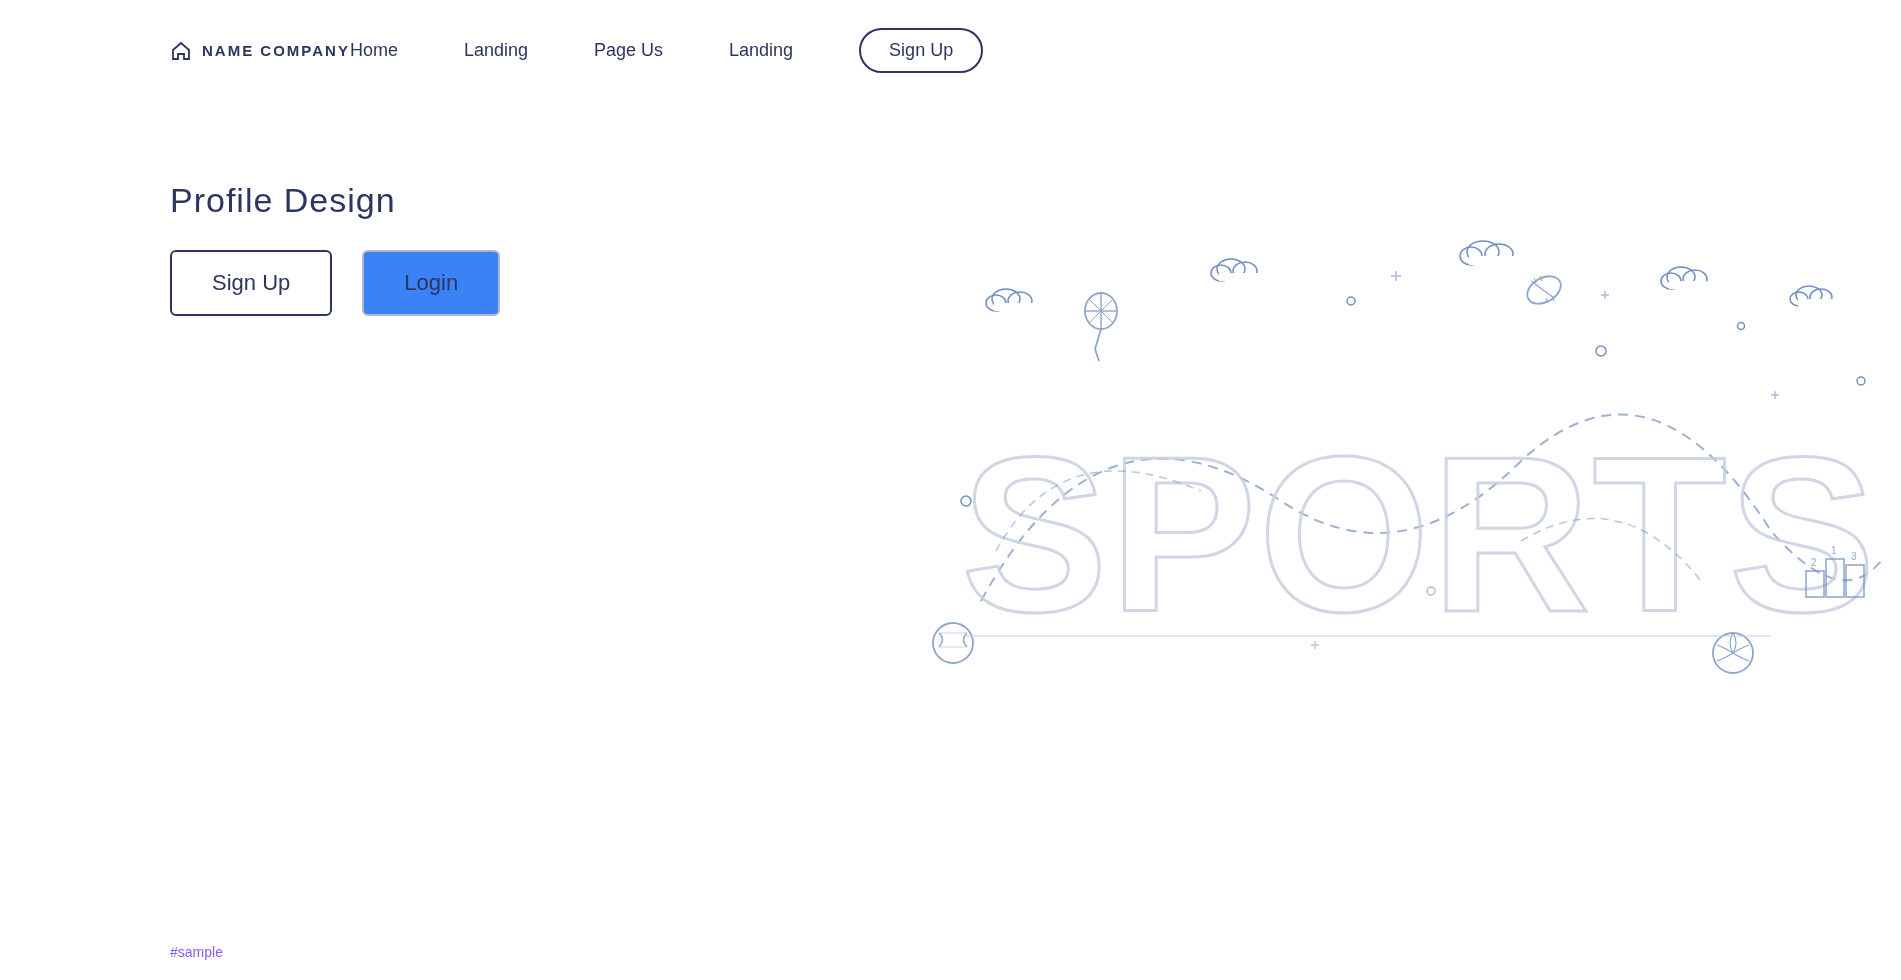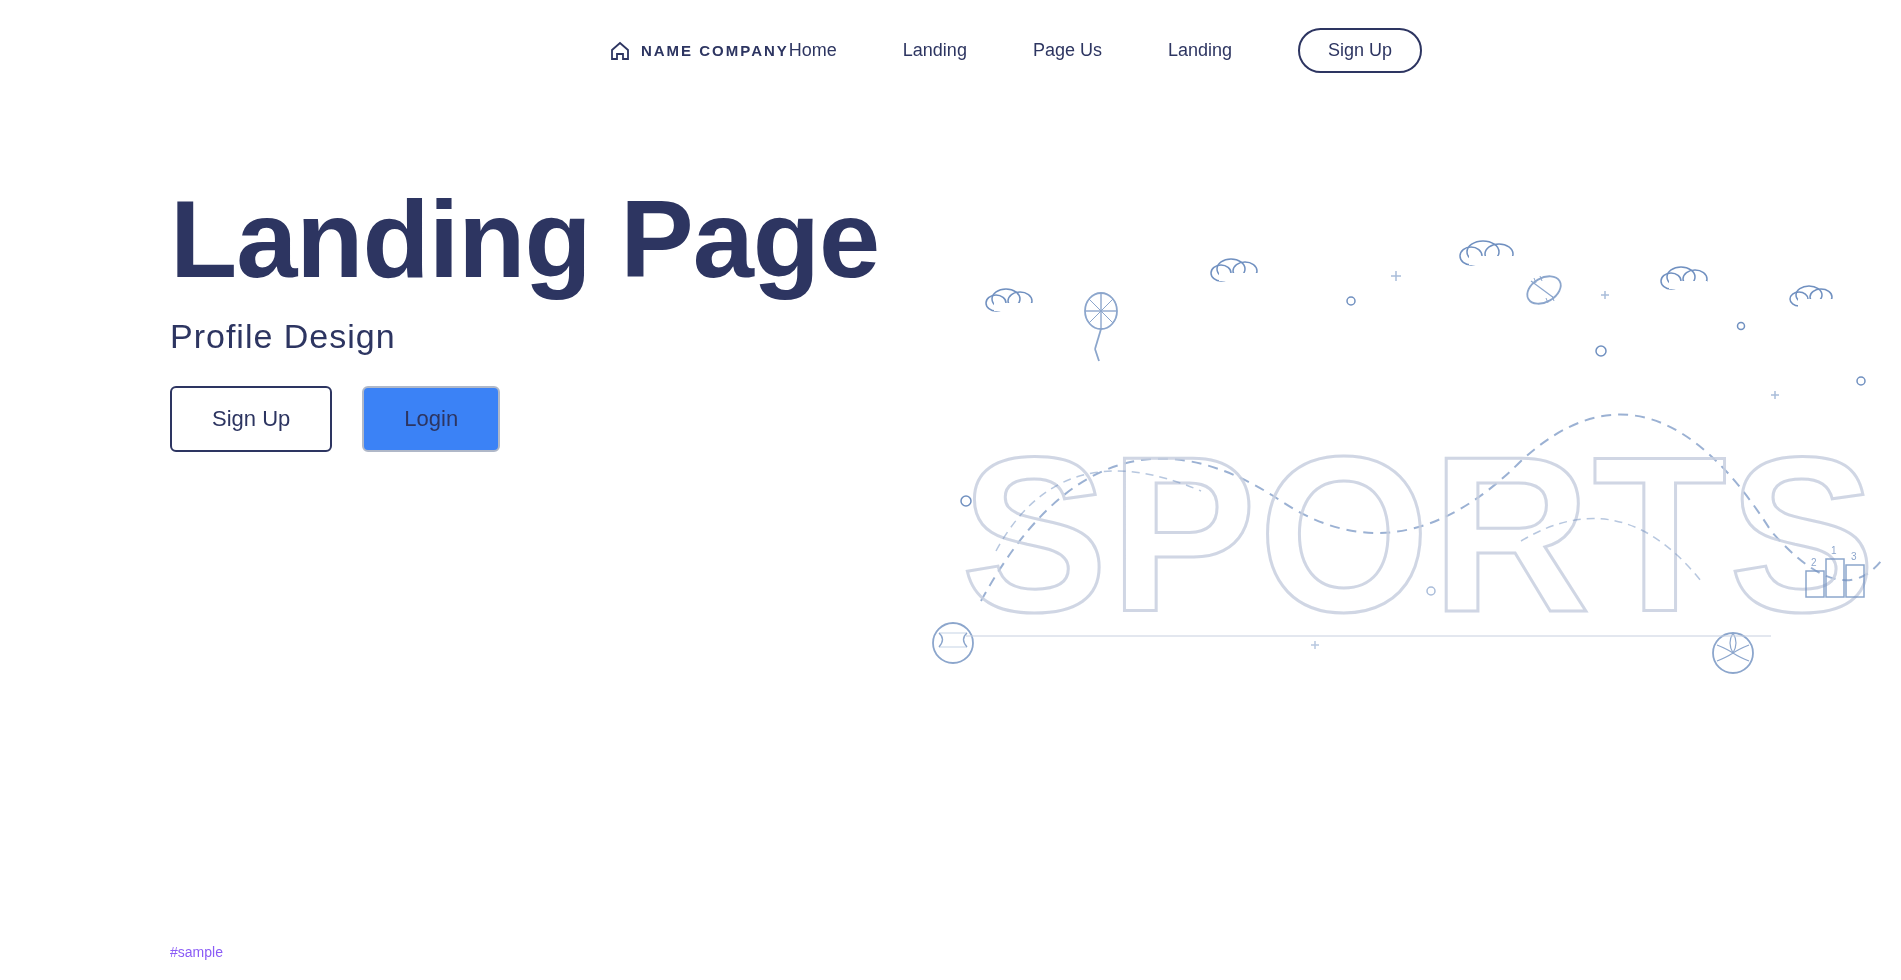"NAME COMPANY" header { justify-content: center -> flex-start; margin-left: 28px -> none }
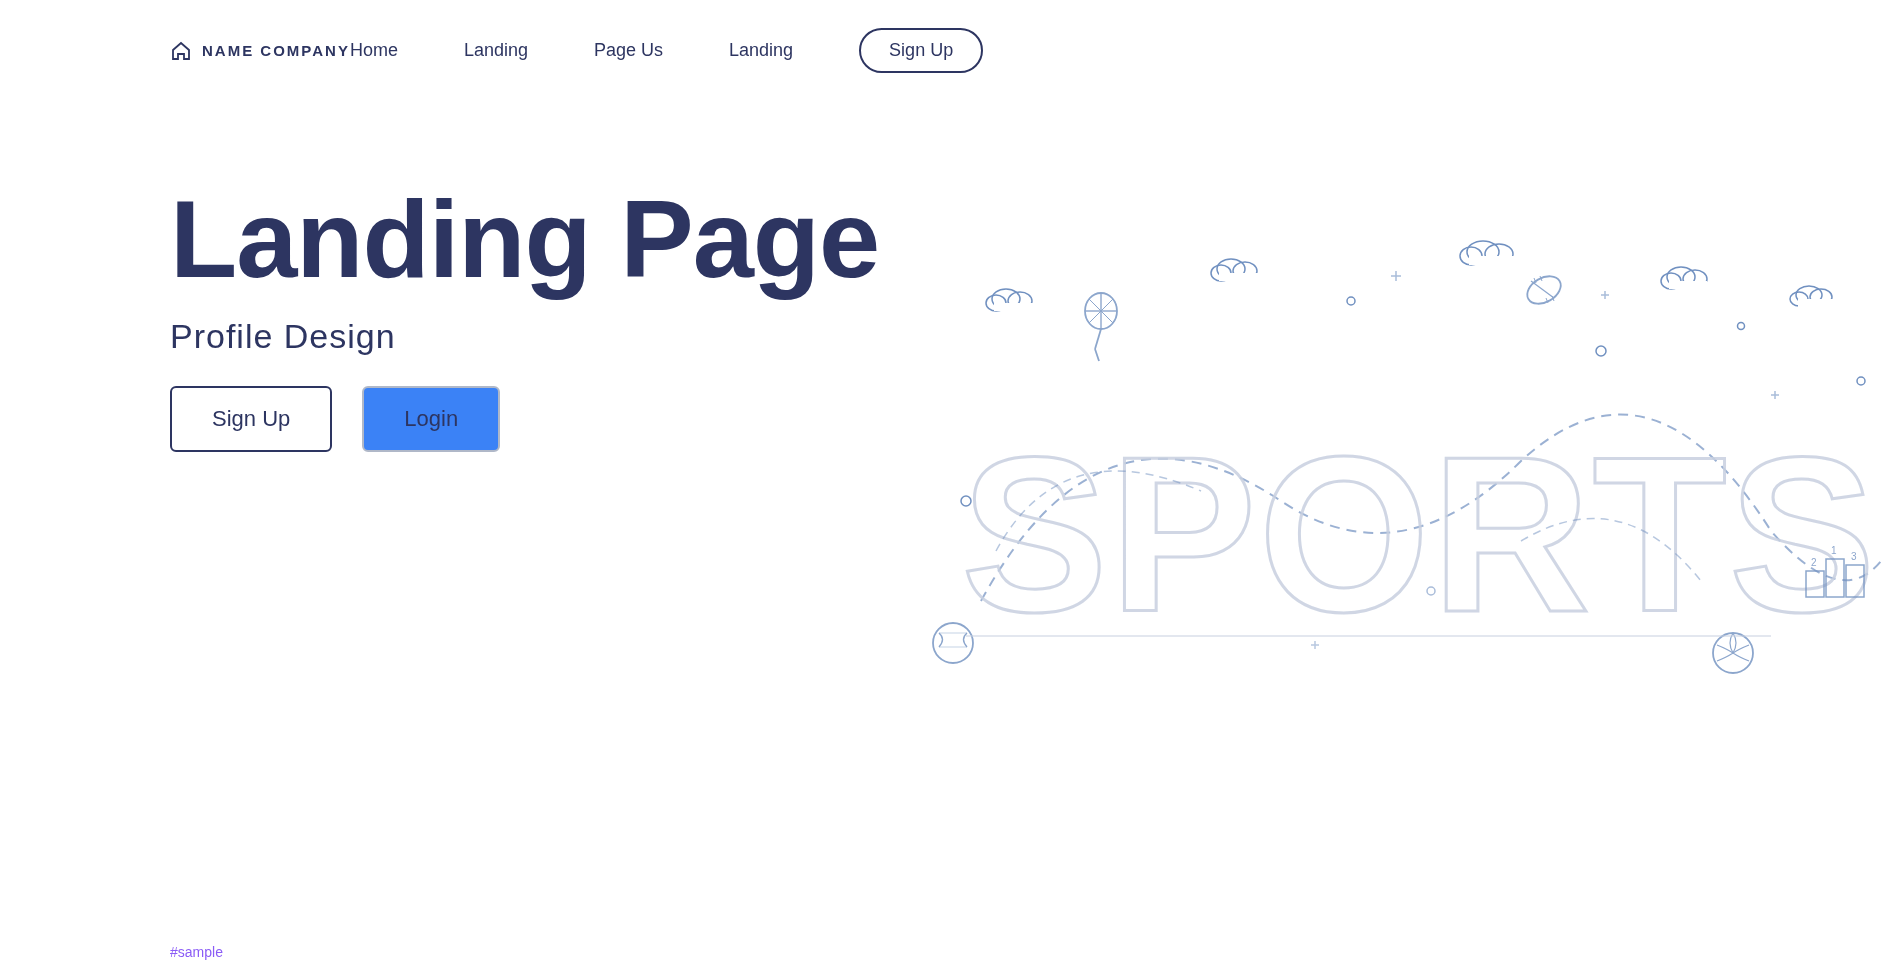"Landing Page" h1.hero-title { html: <h1>Landing Page</h1> -> none }
